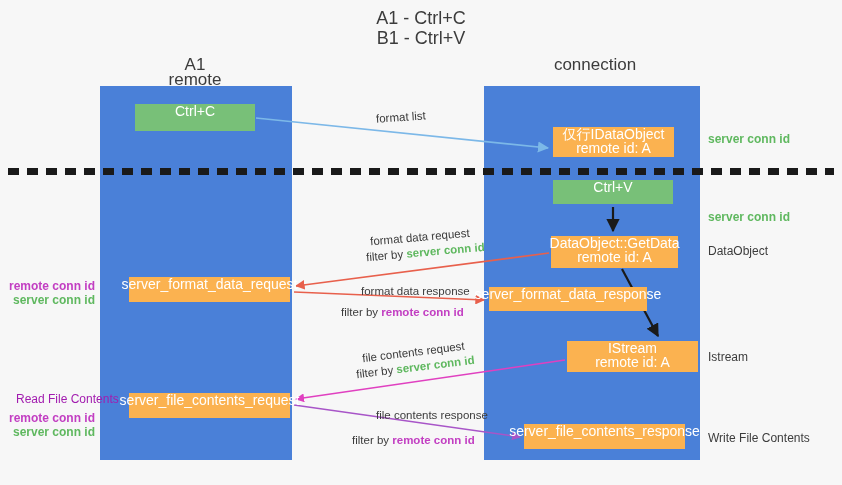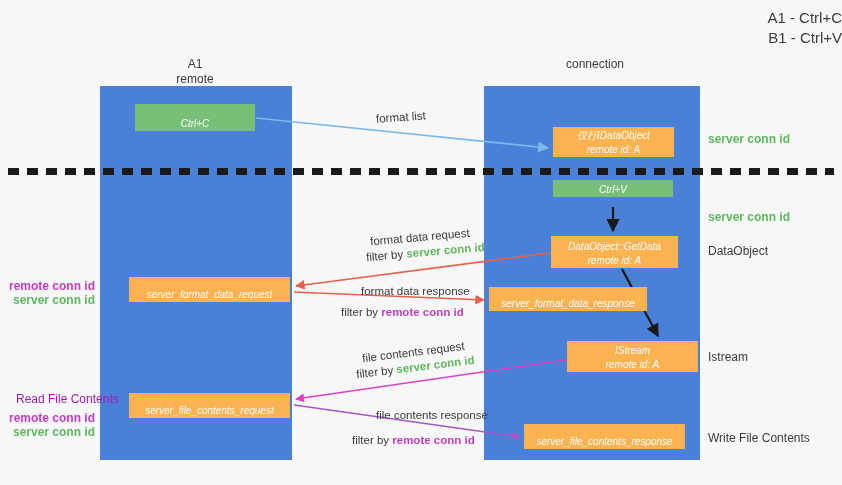"A1 - Ctrl+C" .title { font-size: 15px -> 18px; text-align: right -> center }
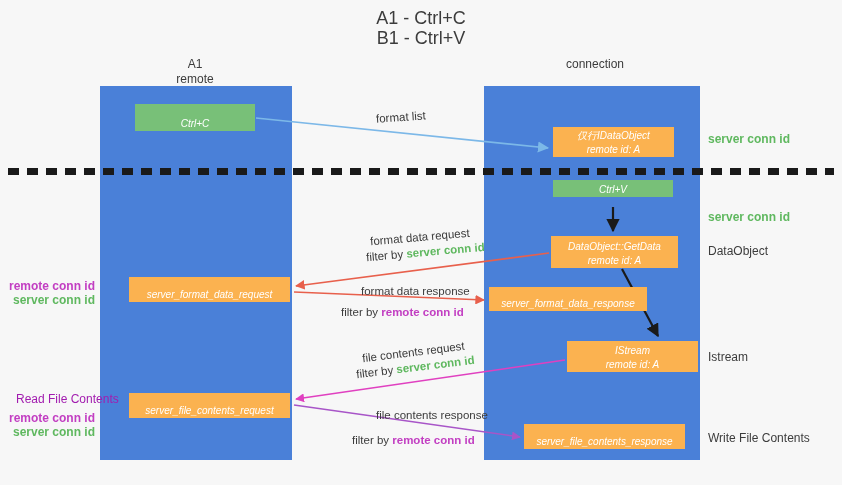"A1" .col-head { font-size: 12px -> 17px }
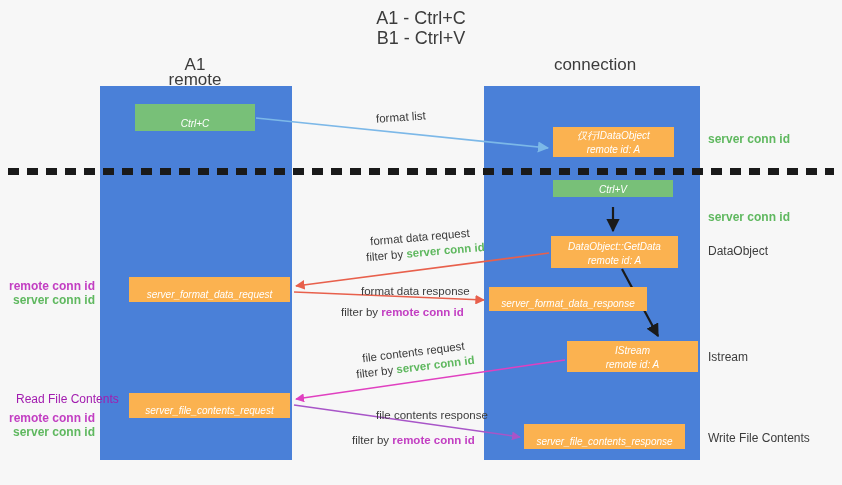"Ctrl+C" .node { font-size: 10px -> 14px; font-style: italic -> none; justify-content: flex-end -> flex-start }
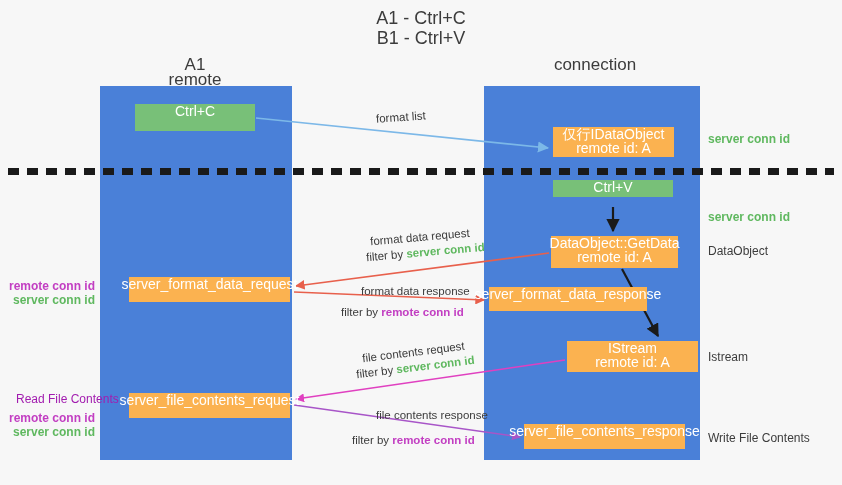"Ctrl+V" #node-ctrlv { height: 17px -> 24px }
